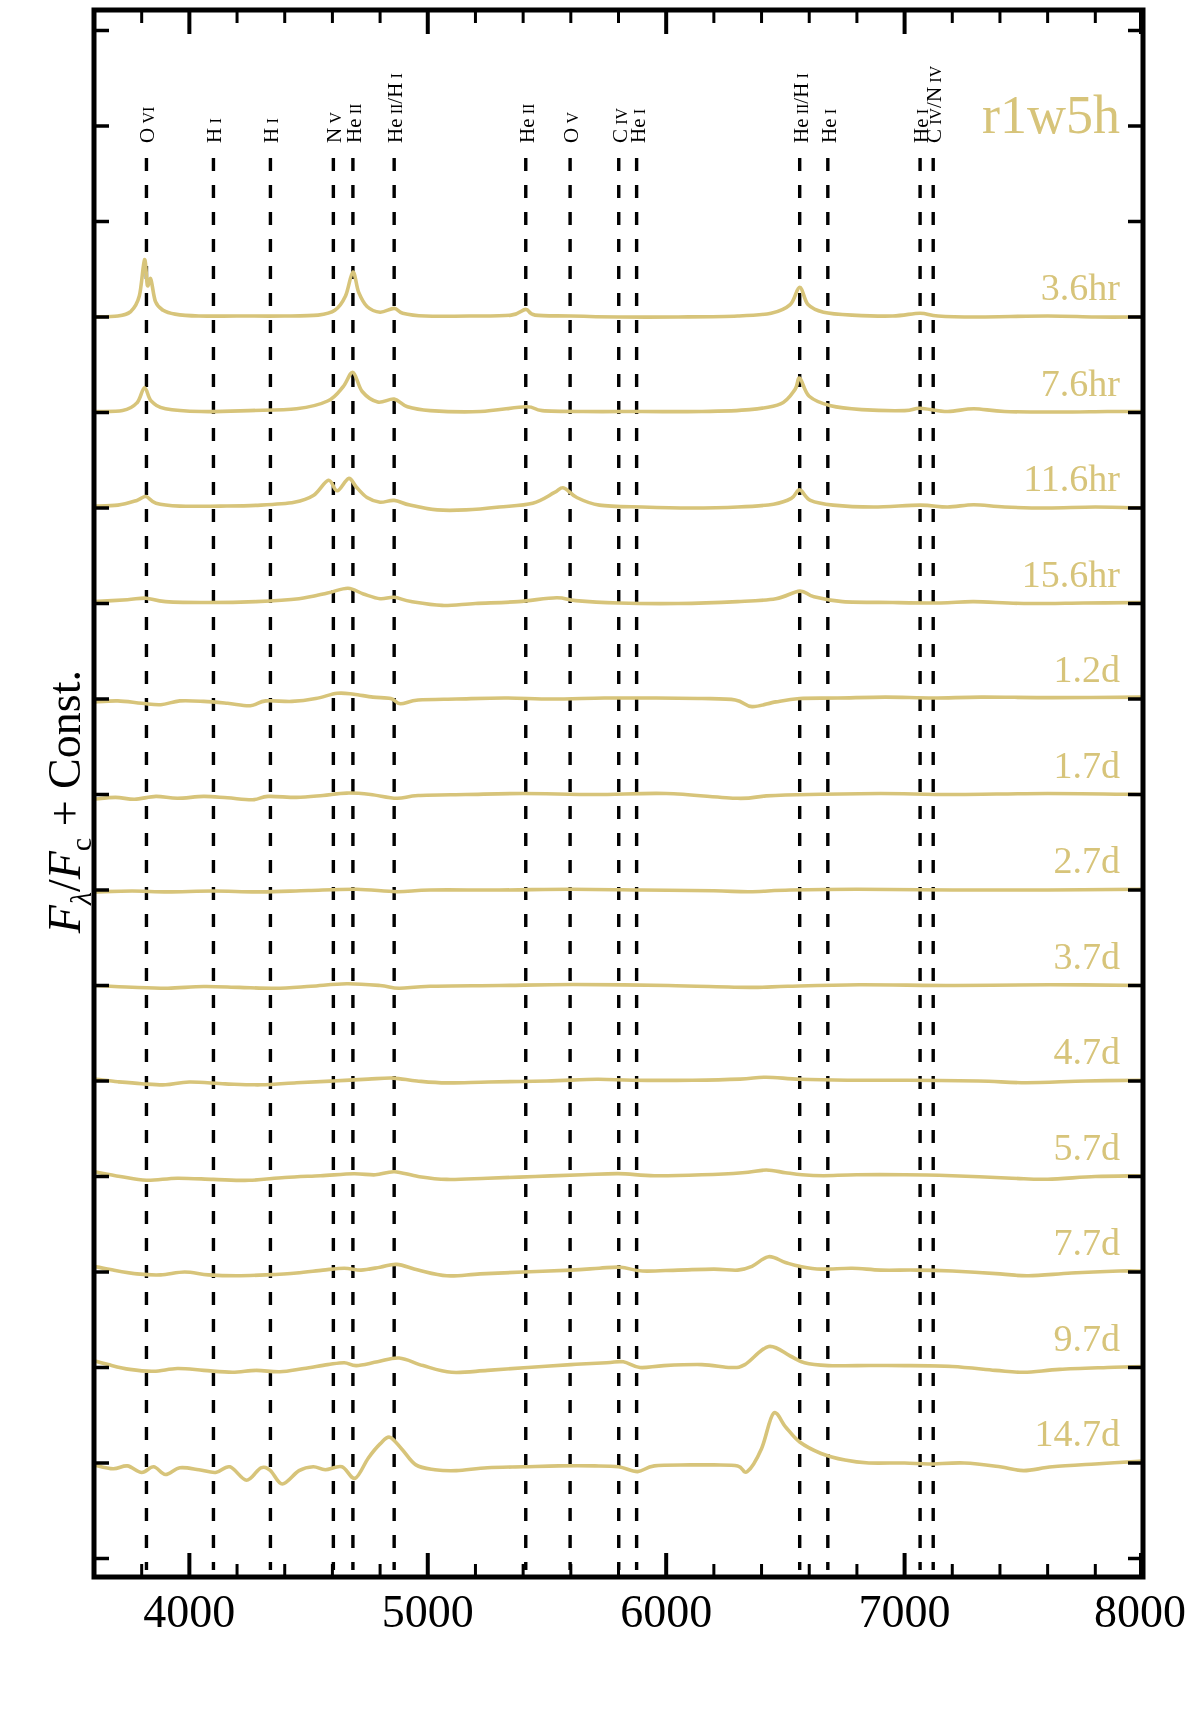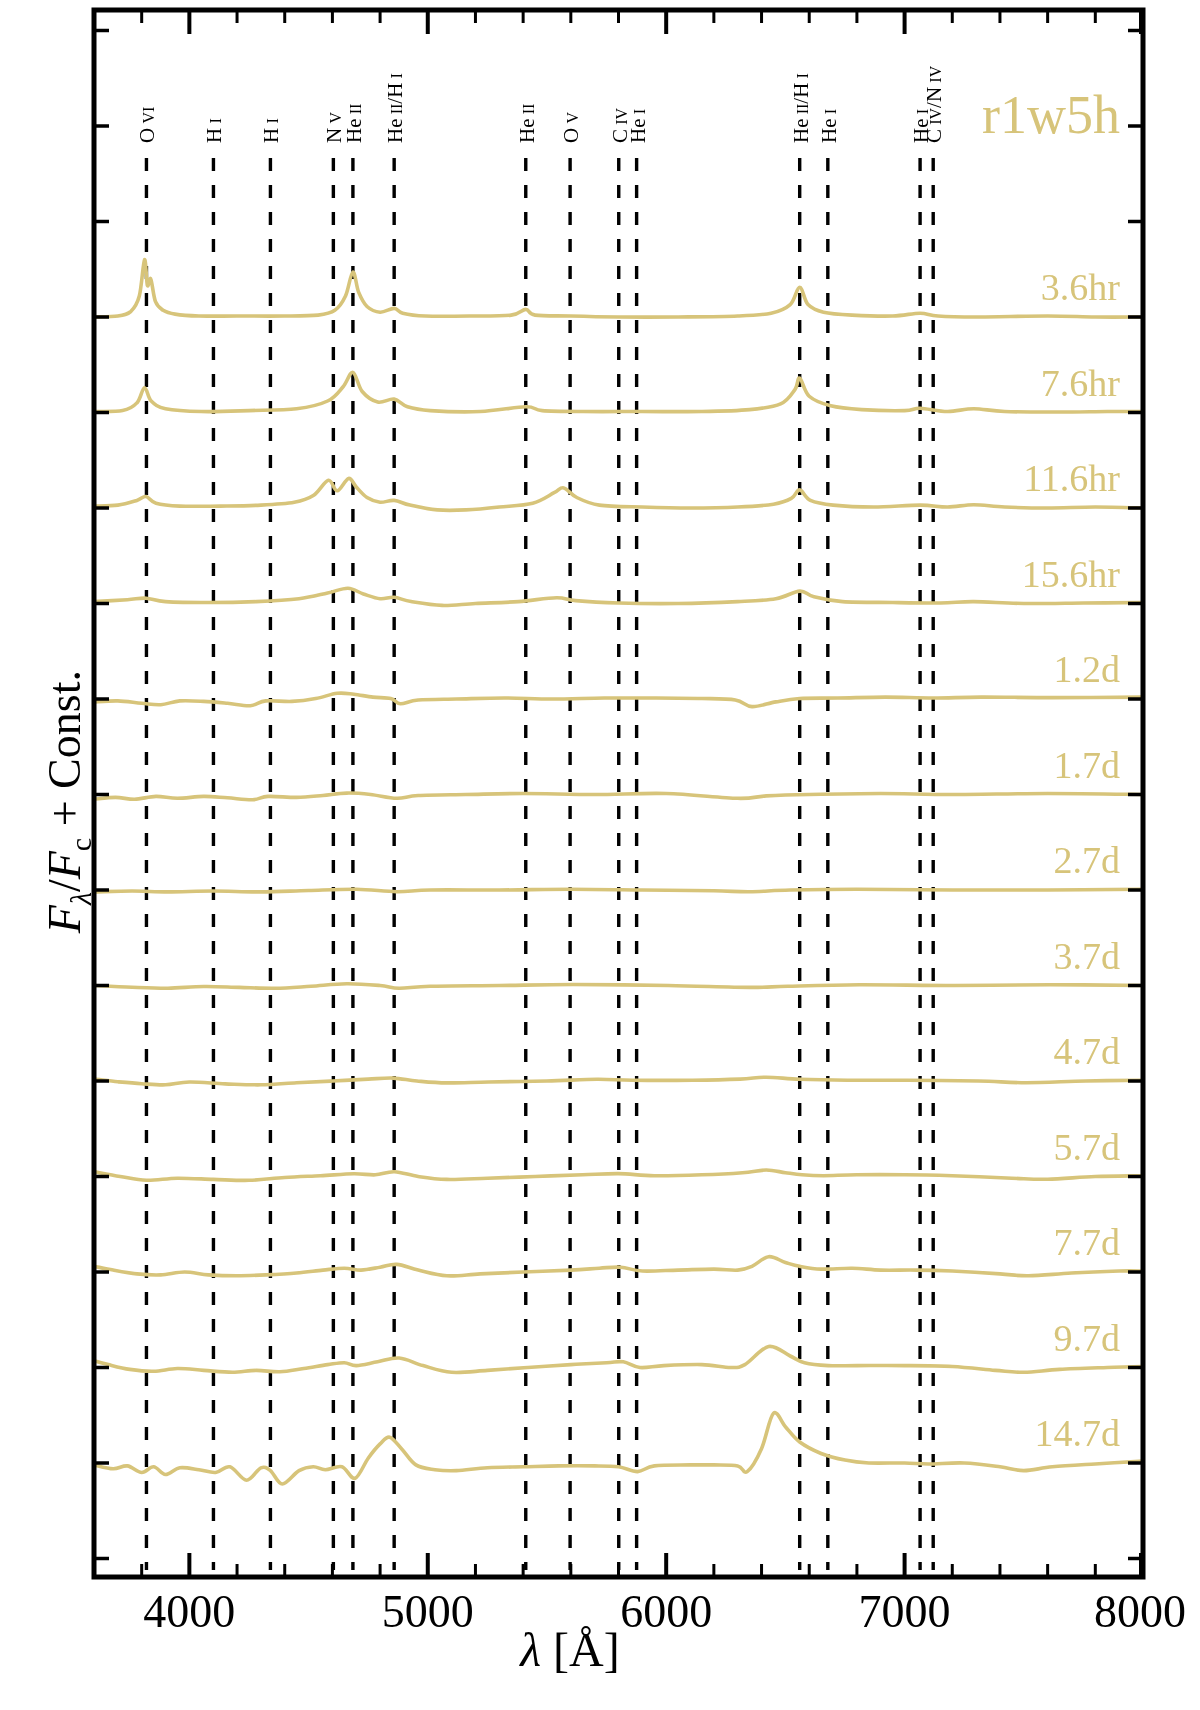"λ [Å]" div.xlabel { html: <div><span>λ</span><span> [Å]</span></div> -> none }
